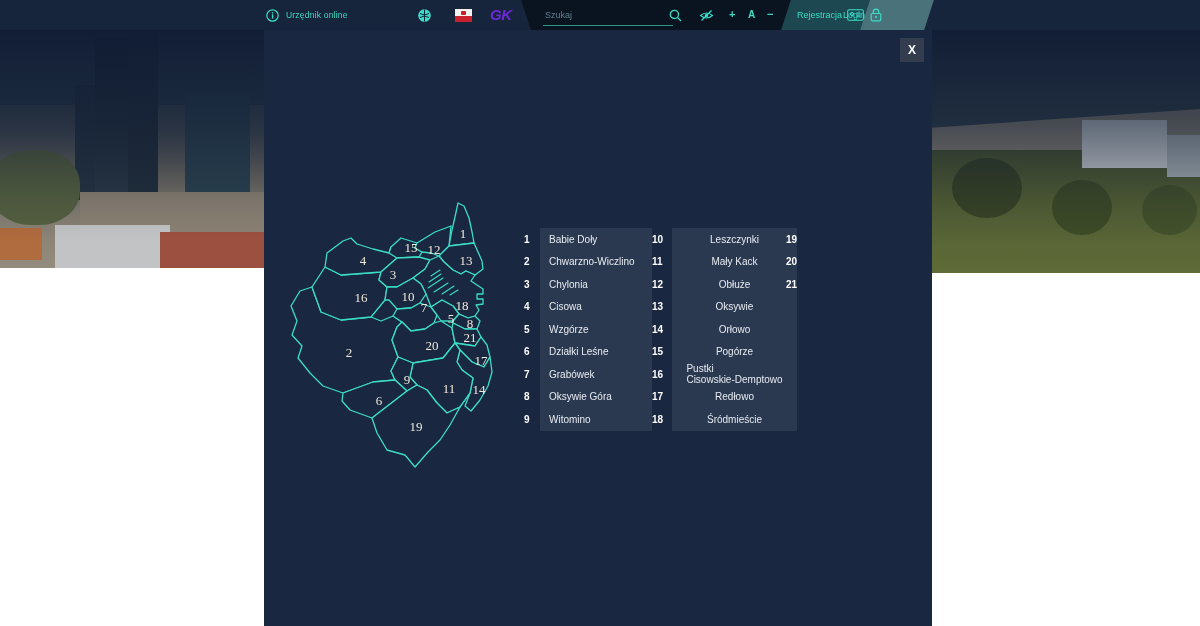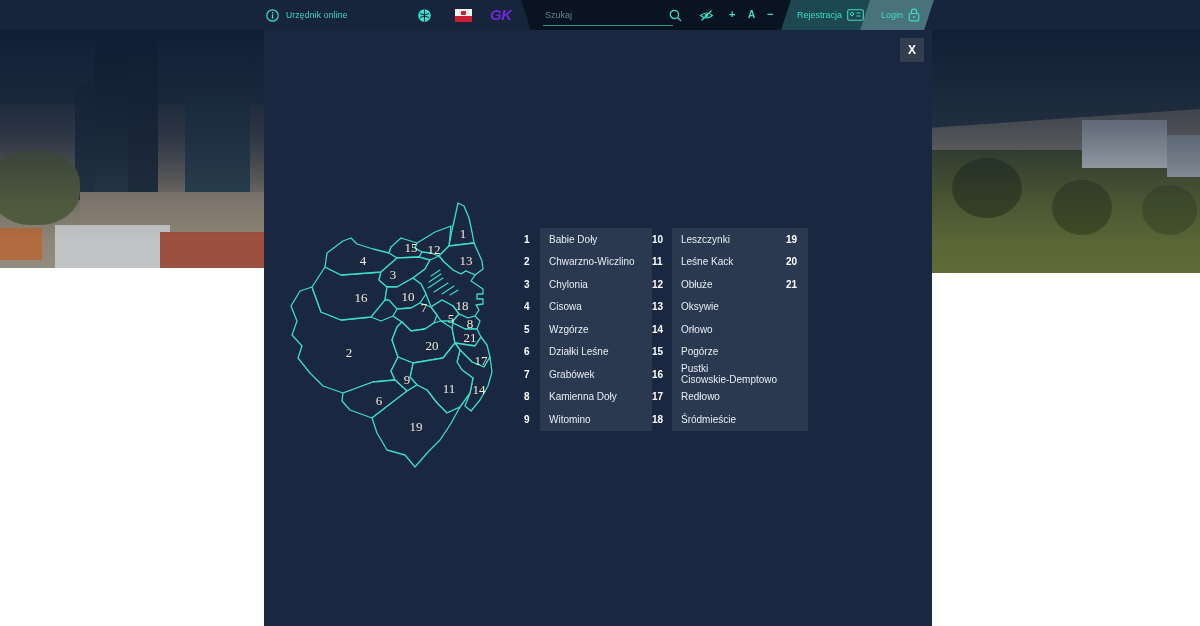"Login" div.tb-abs { left: 881px -> 843px }
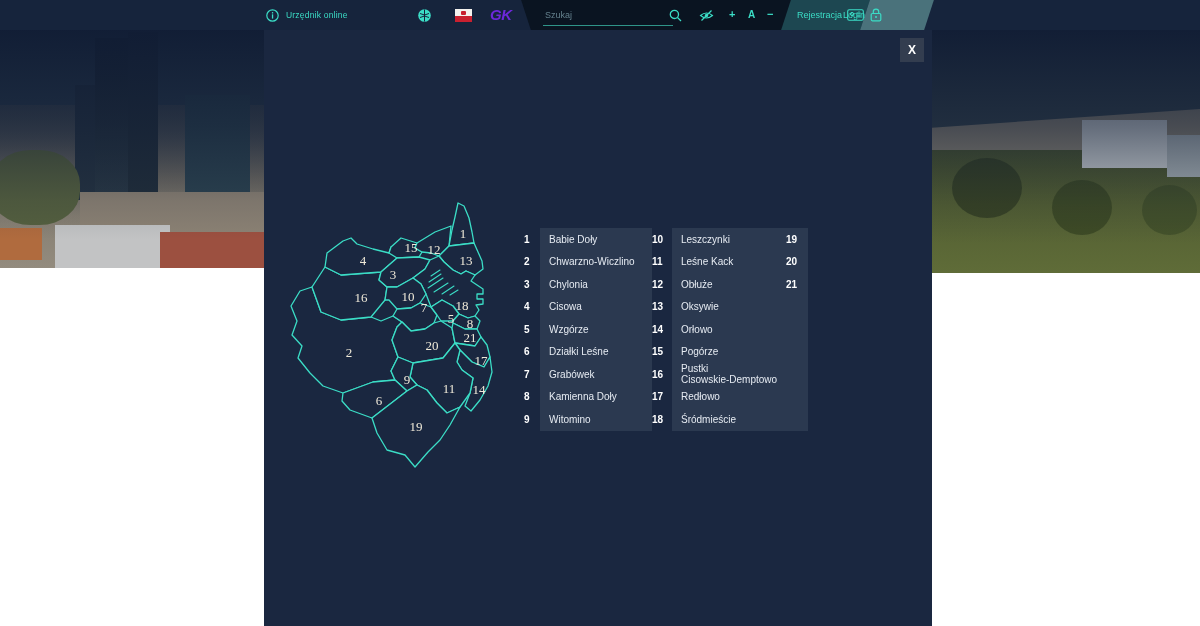"Leszczynki" .lc2 .names { align-items: none -> center; width: 136px -> 125px }
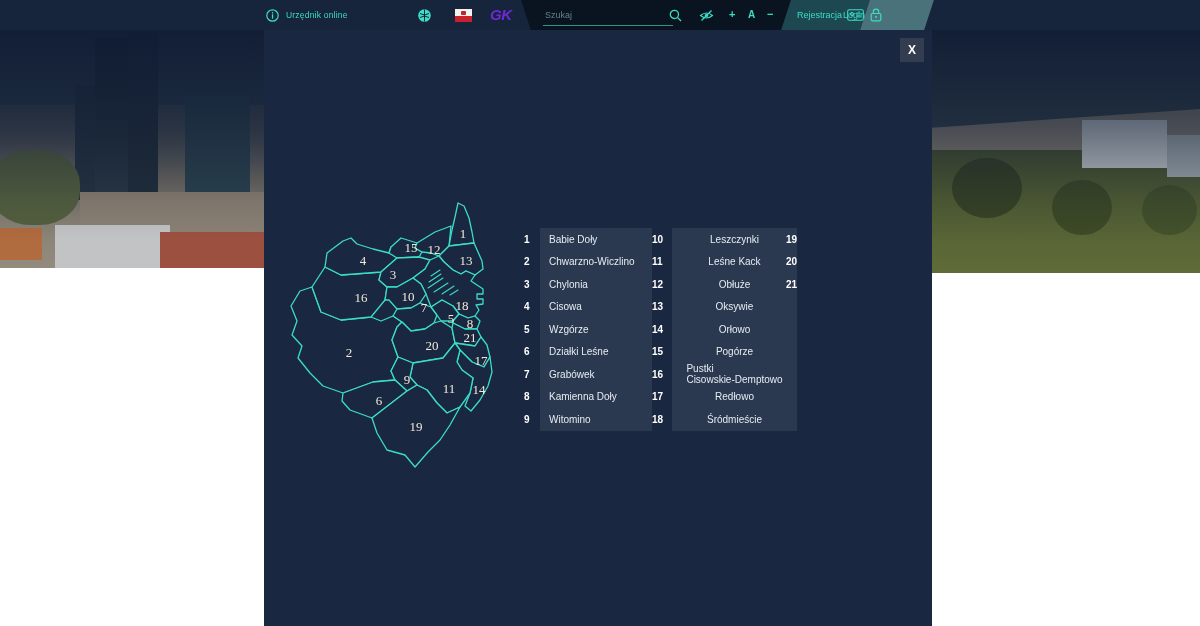"Leśne Kack" div.name { text: Leśne -> Mały }
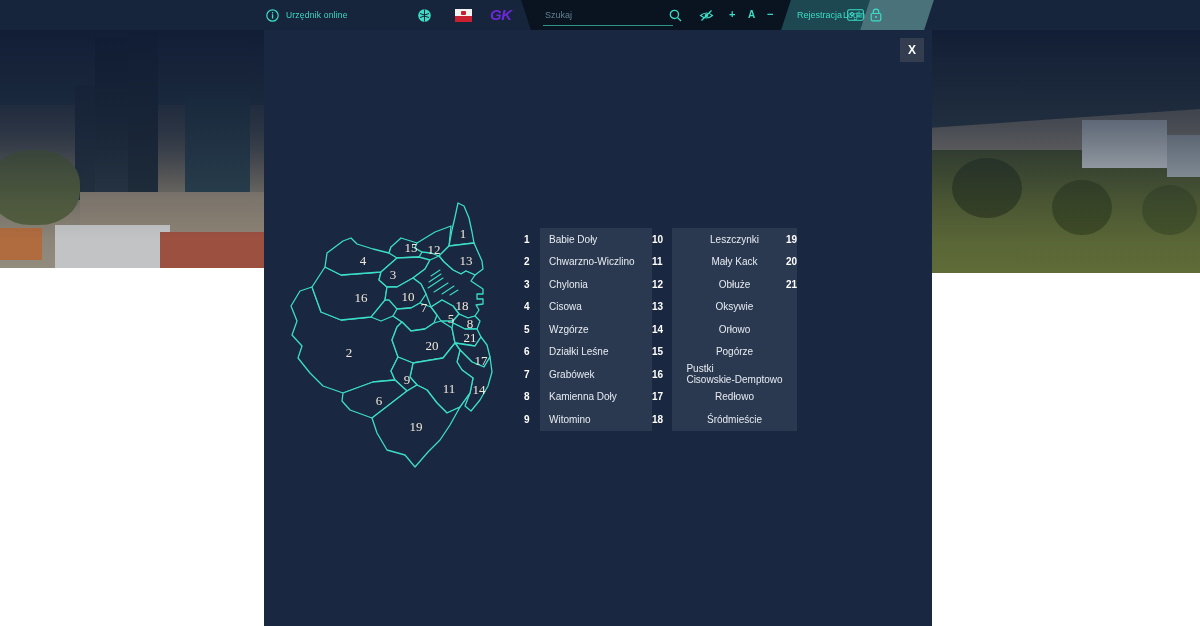"Kamienna Doły" div.name { text: Kamienna Doły -> Oksywie Góra }
